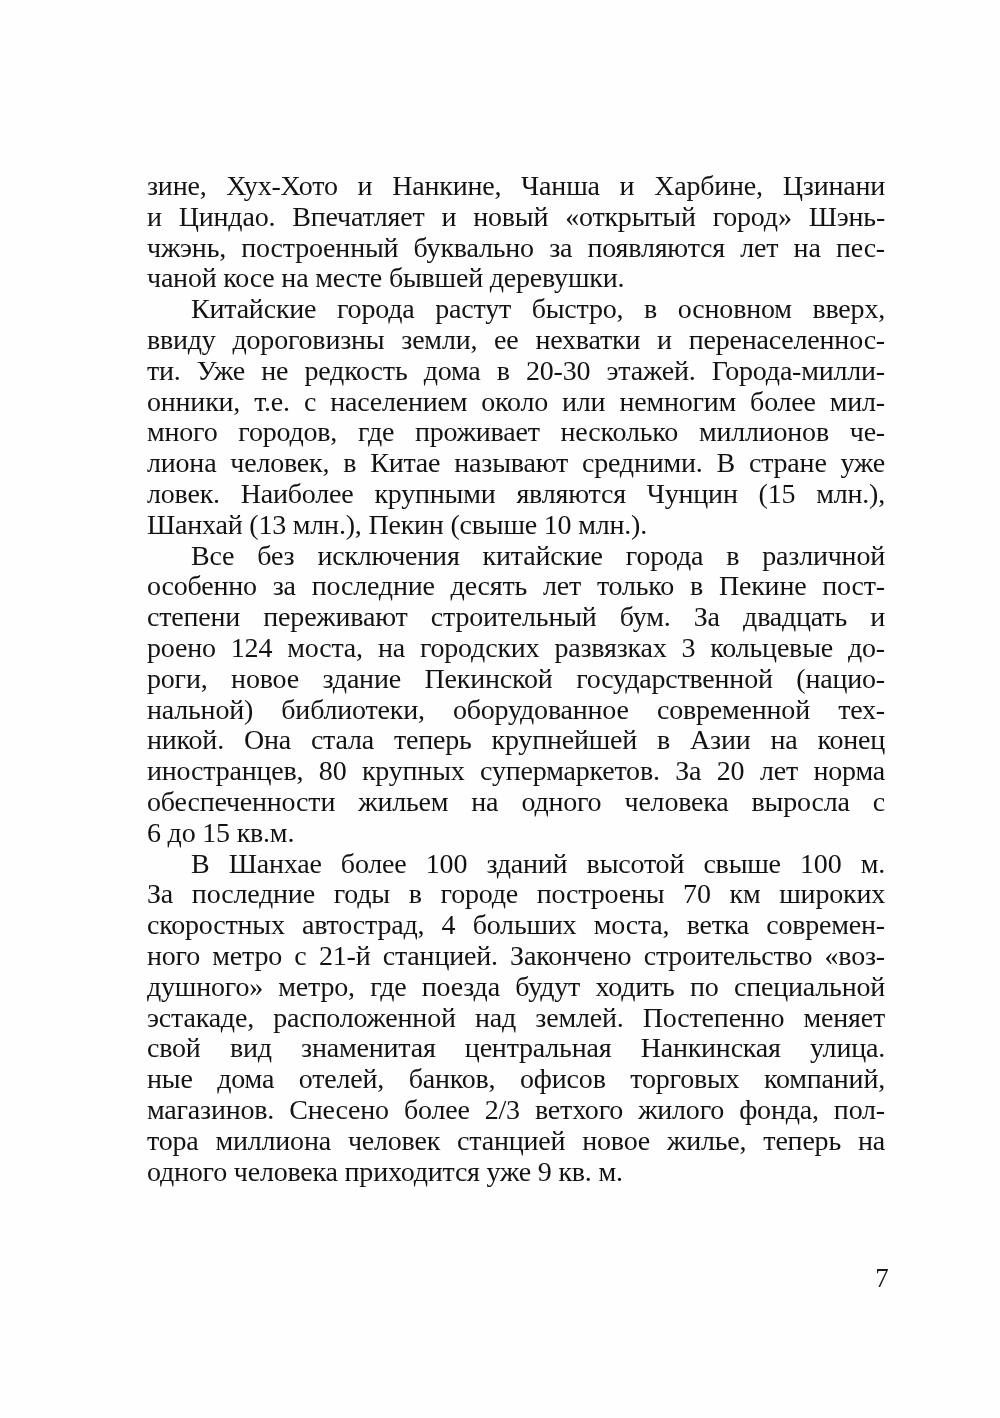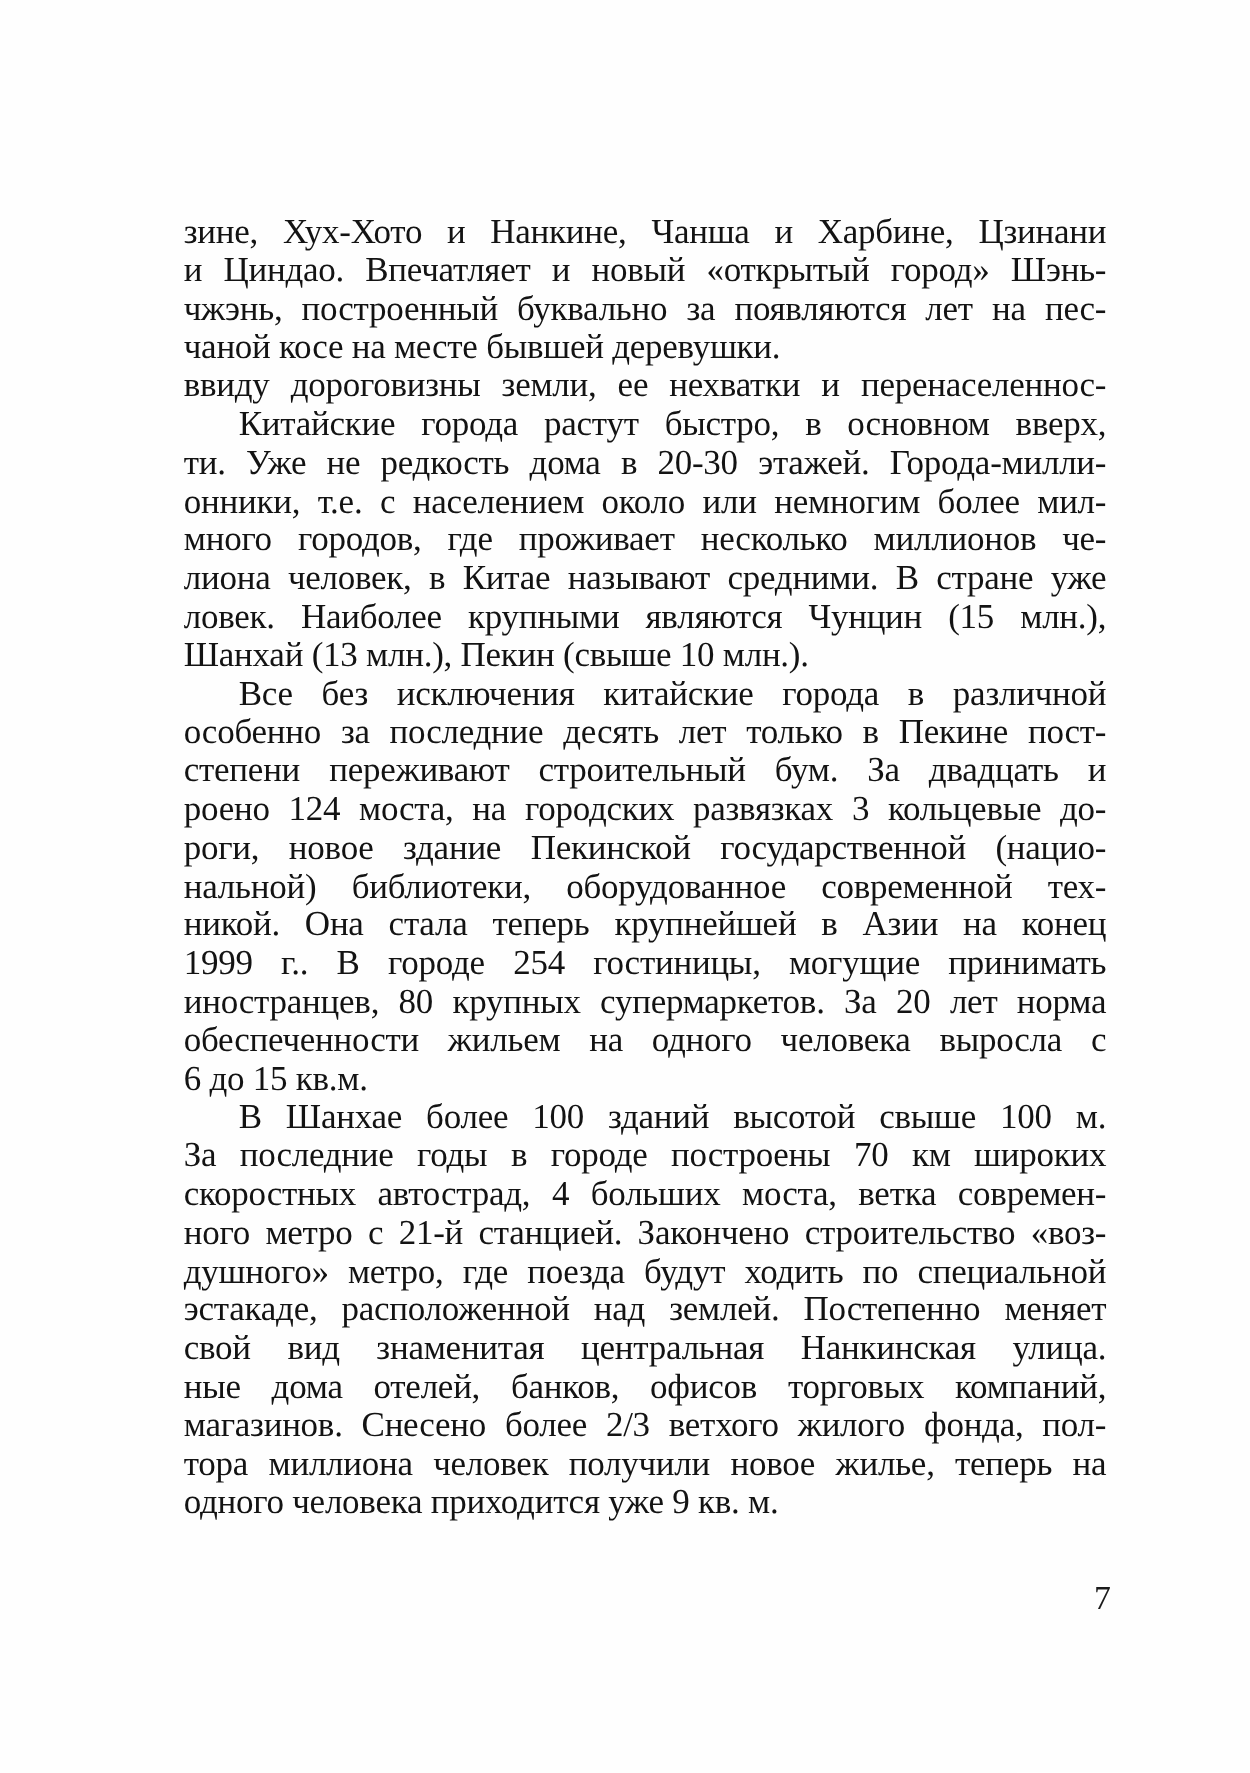"ввиду дороговизны земли, ее нехватки" div.line { order: before "Китайские города растут быстро, в" -> after "Китайские города растут быстро, в" }
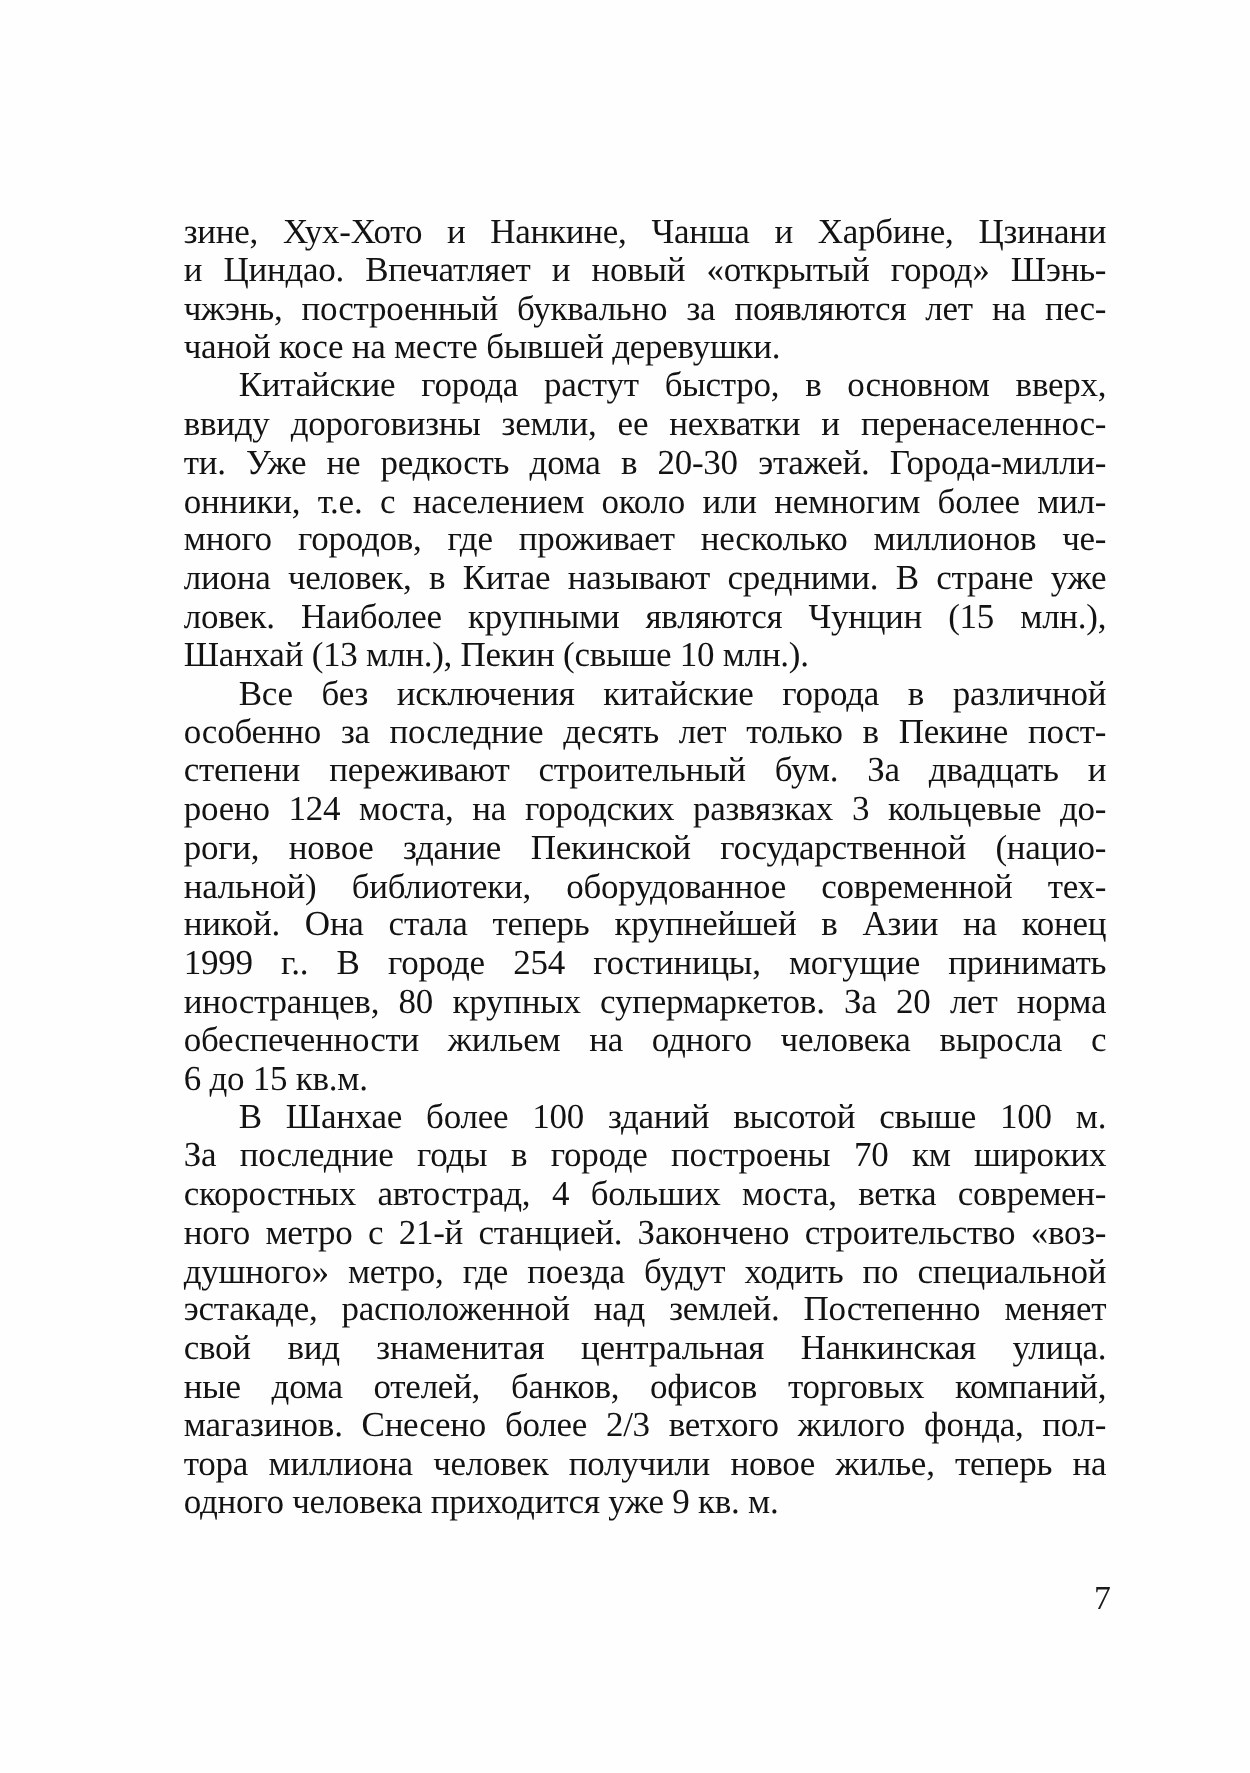"1999 г.. В городе 254" div.line { html: <div>1999 г.. В городе 254 гостиницы, могущие принимать</div> -> none }
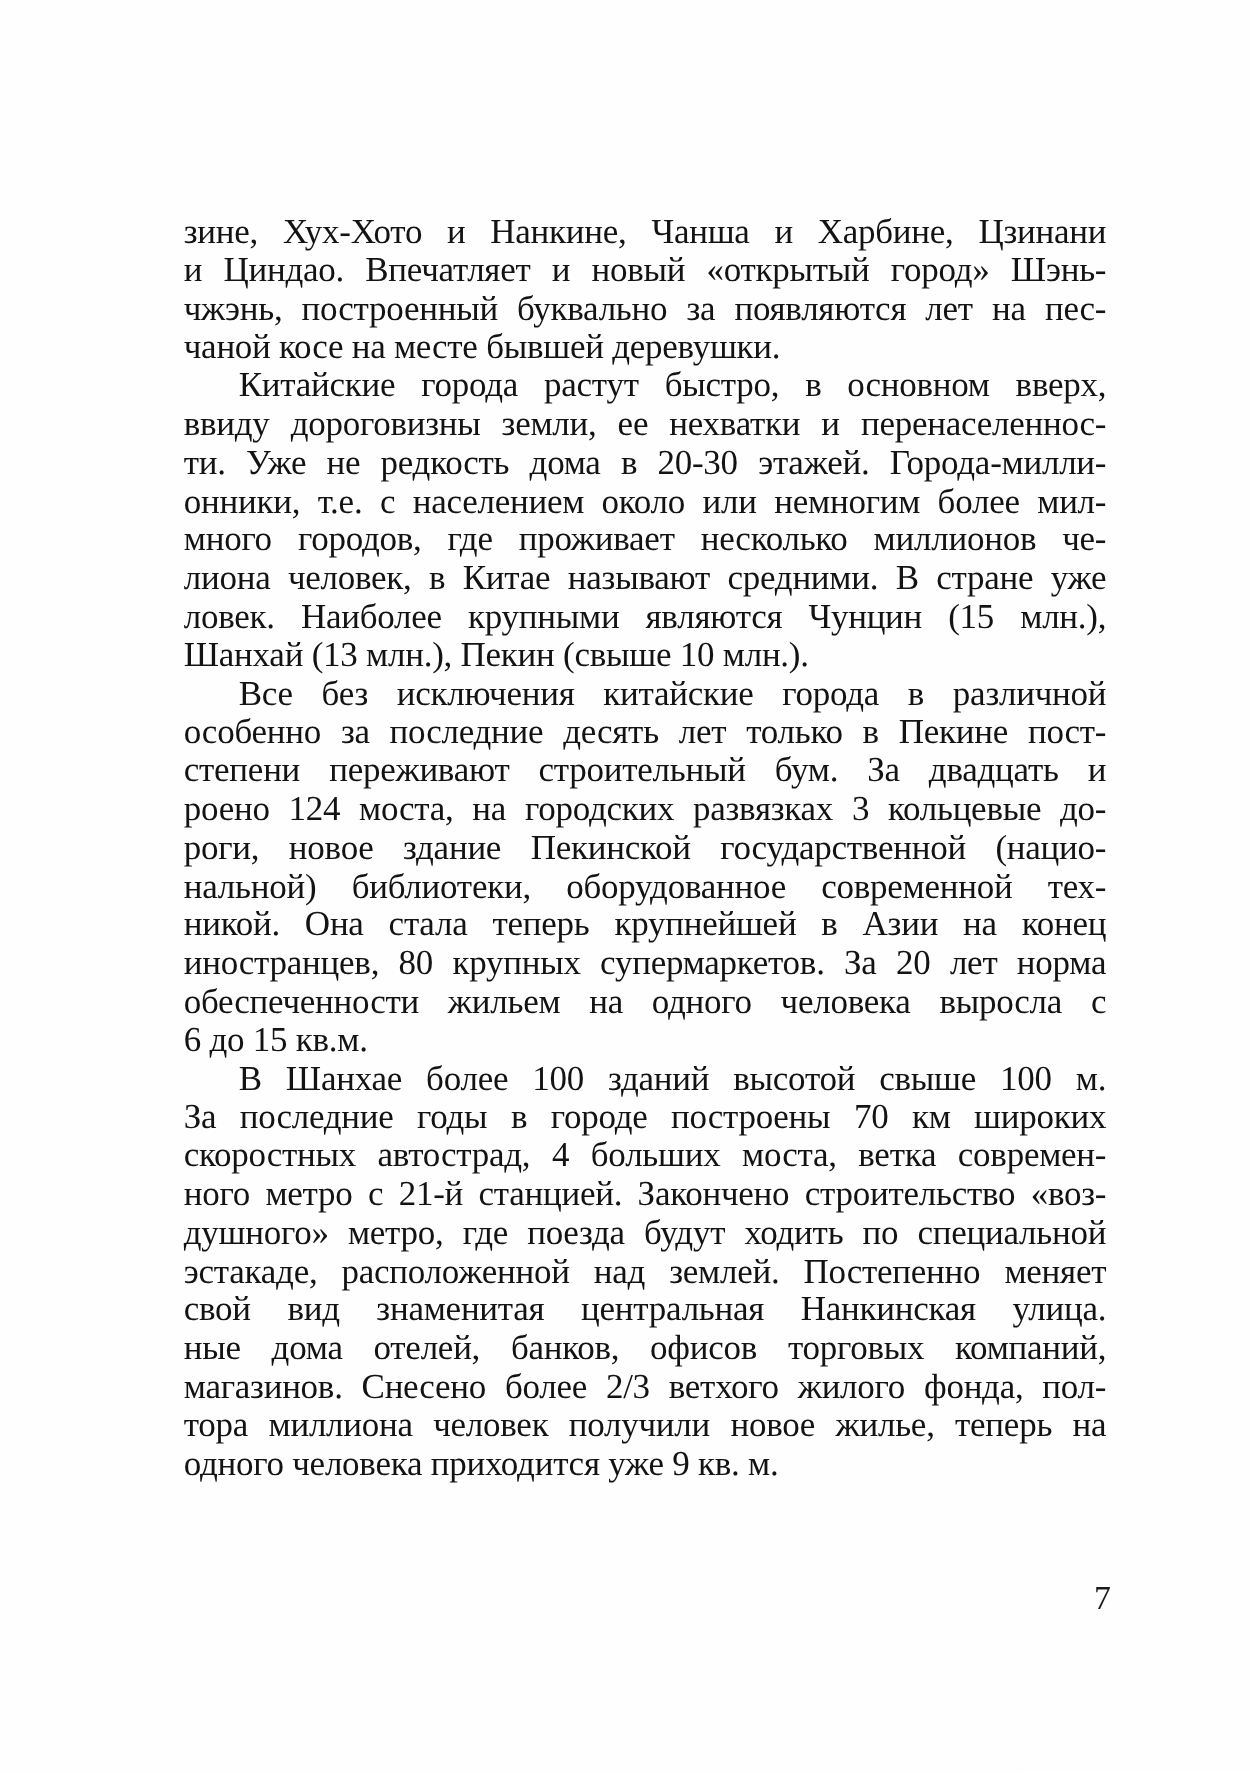"тора миллиона человек получили новое" div.line { text: получили -> станцией }
